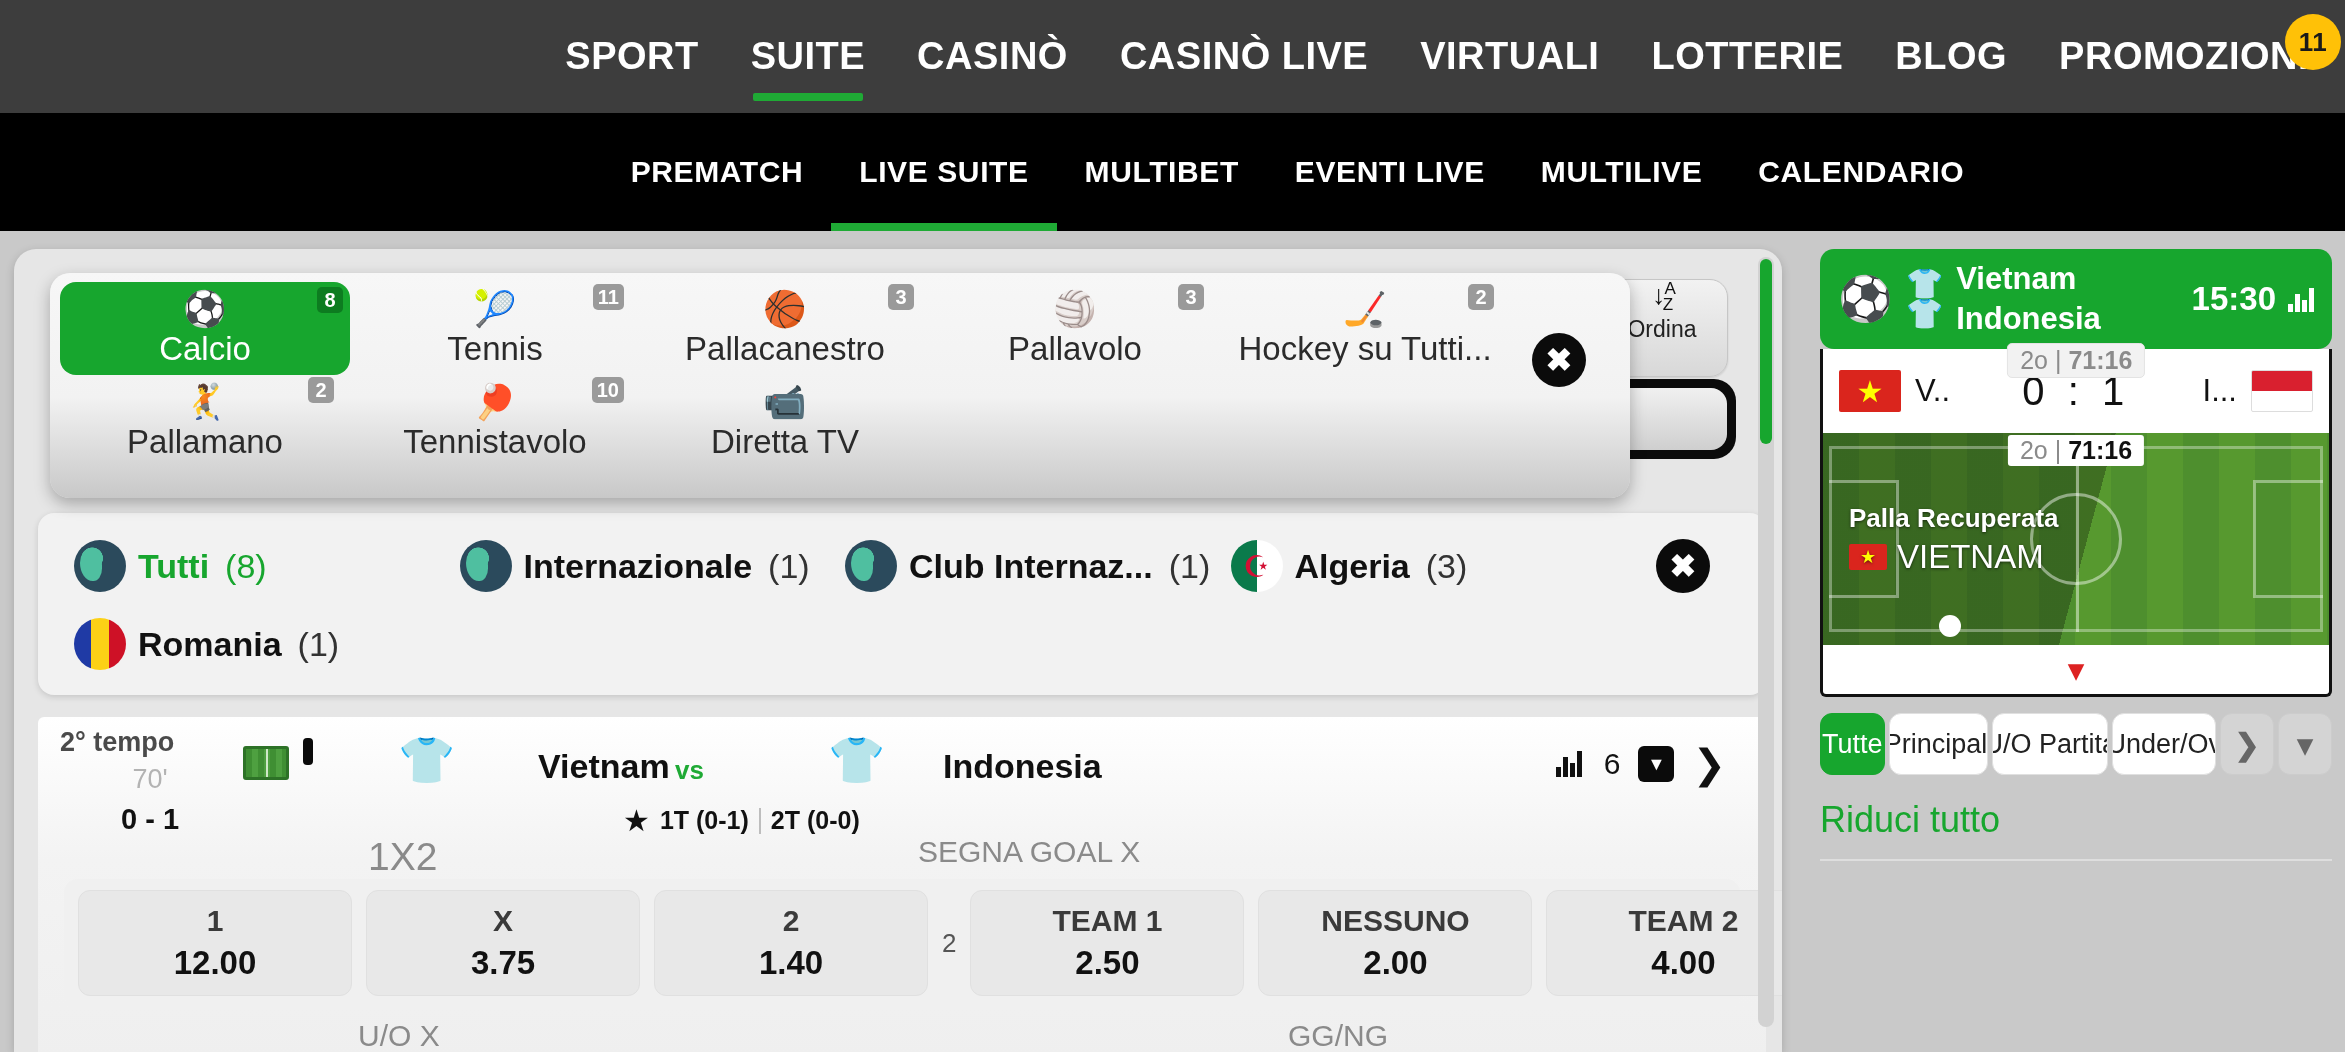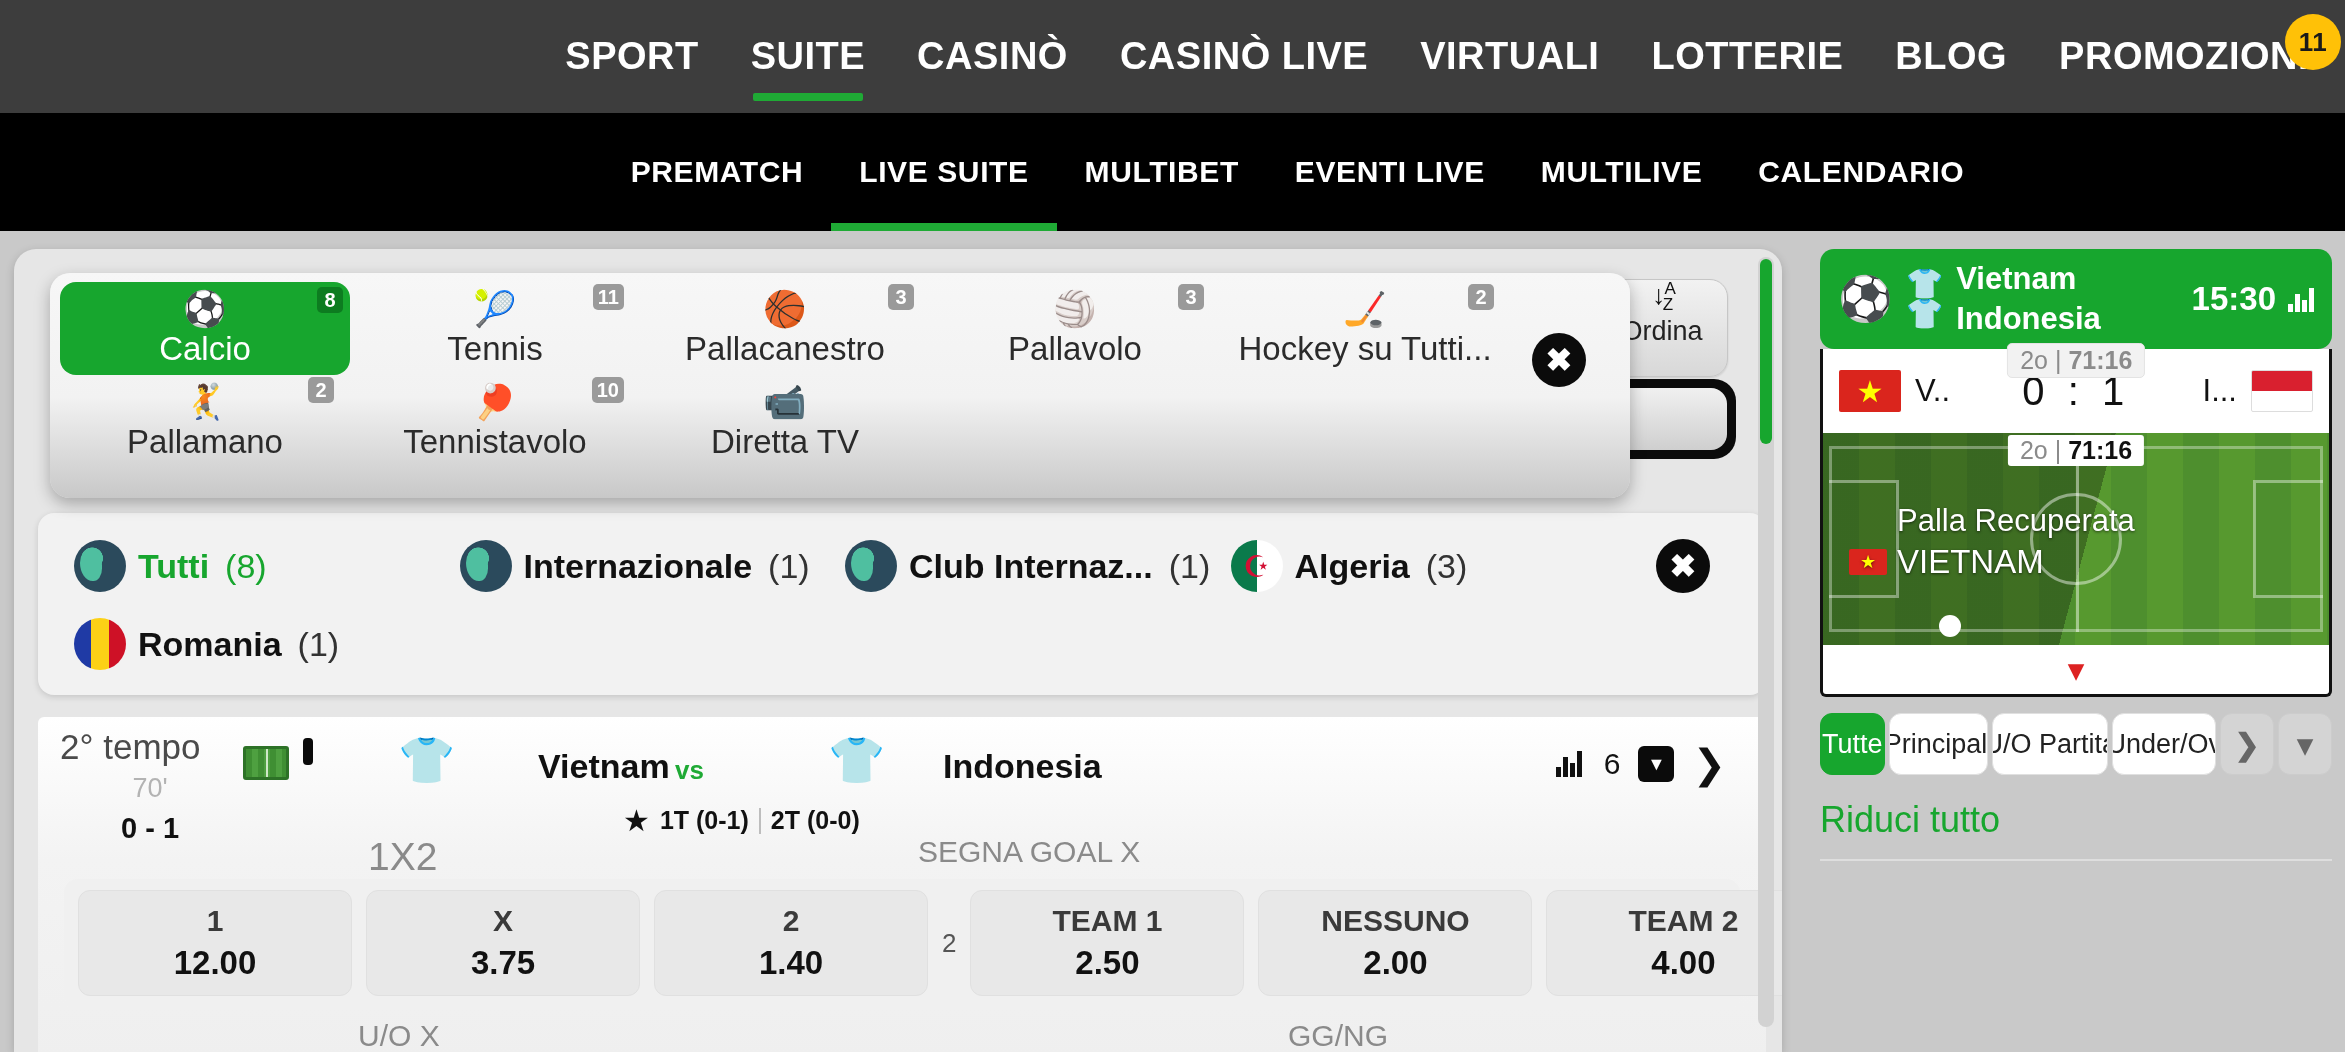"Ordina" .ordina-btn .lbl { font-size: 27px -> 23px }
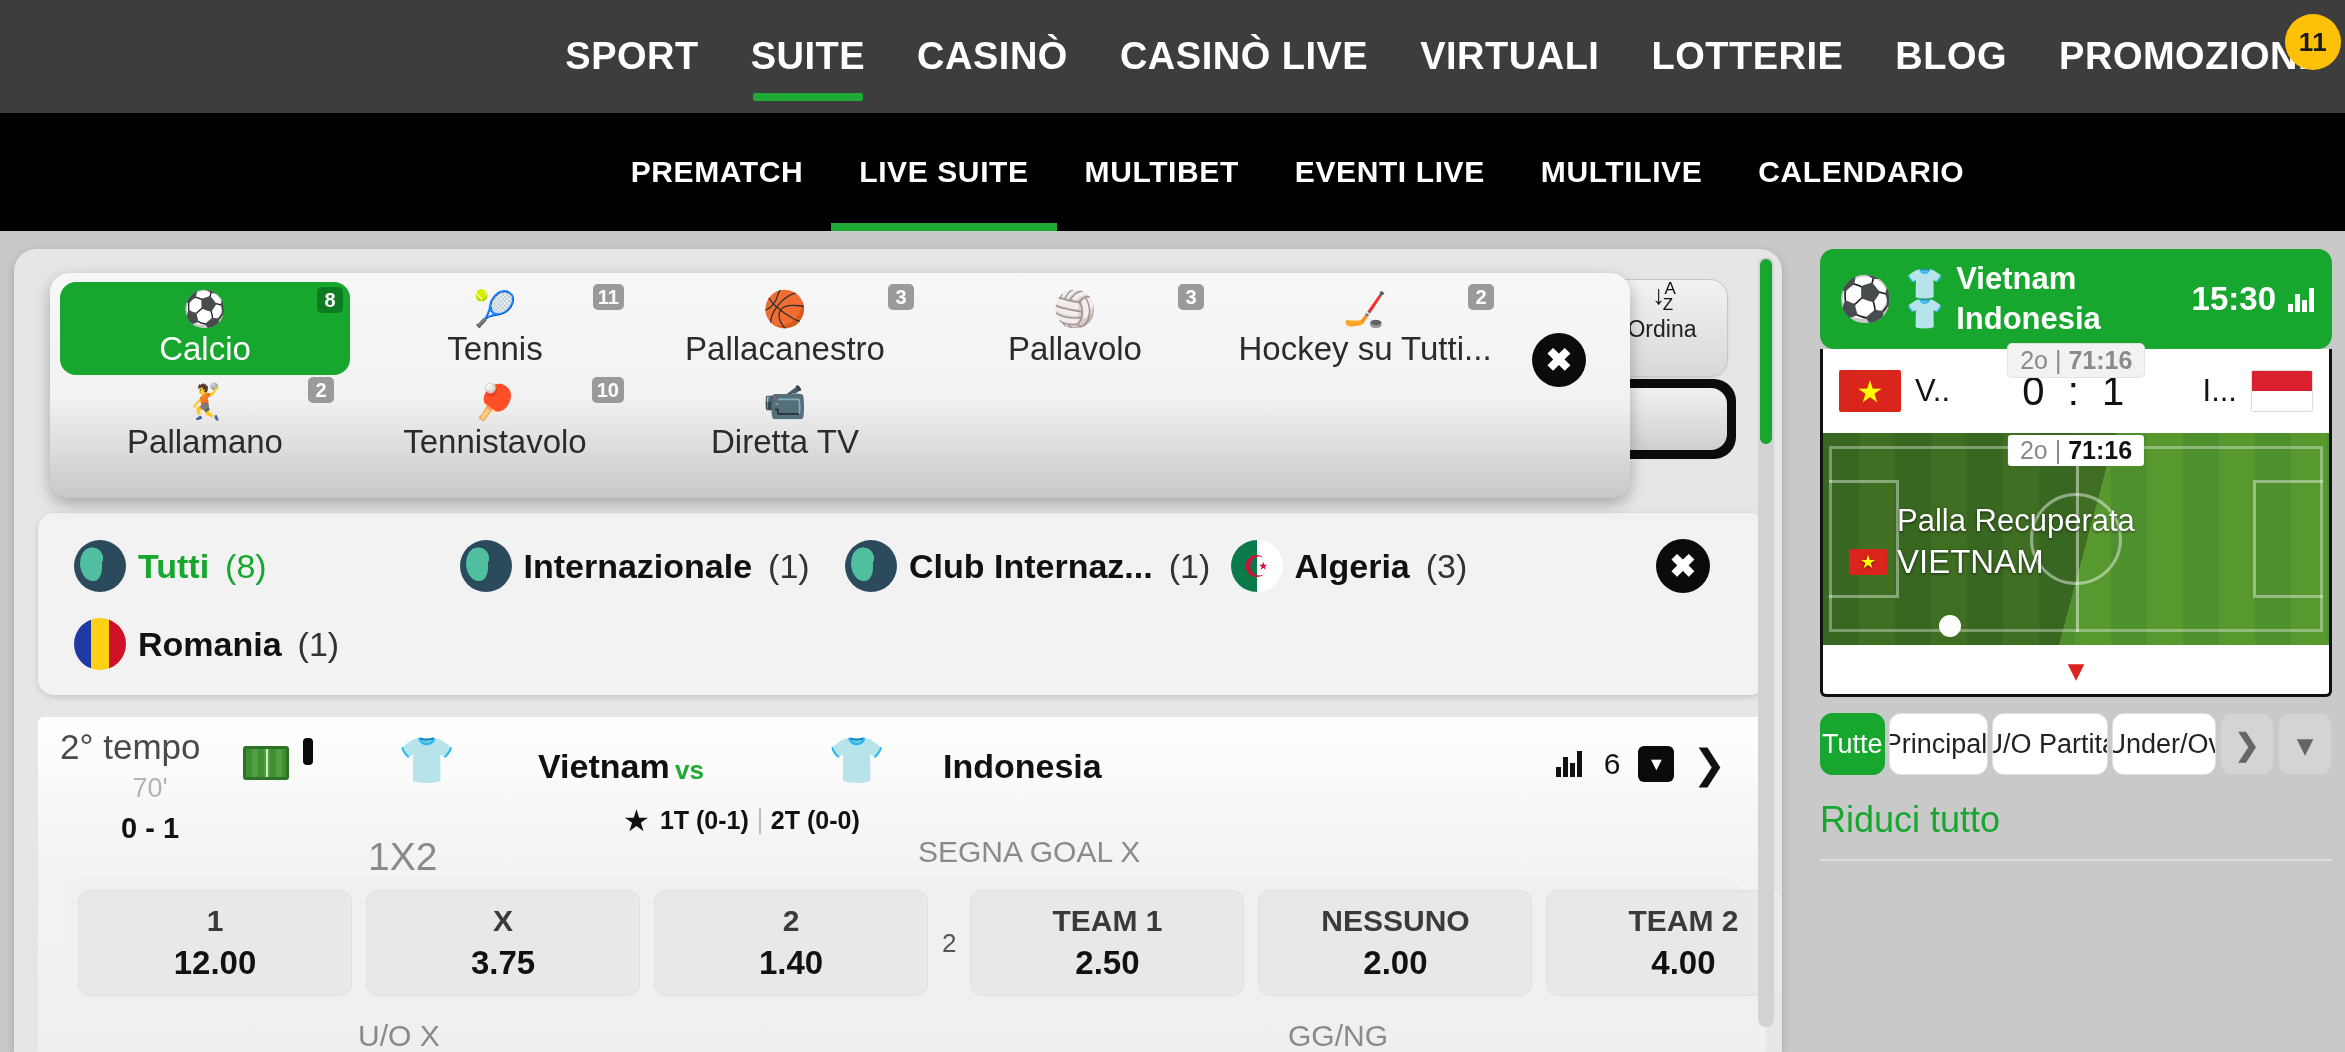"Palla Recuperata" .pz-evt .t1 { font-size: 31px -> 26px; font-weight: 400 -> 700; margin-left: 48px -> none }
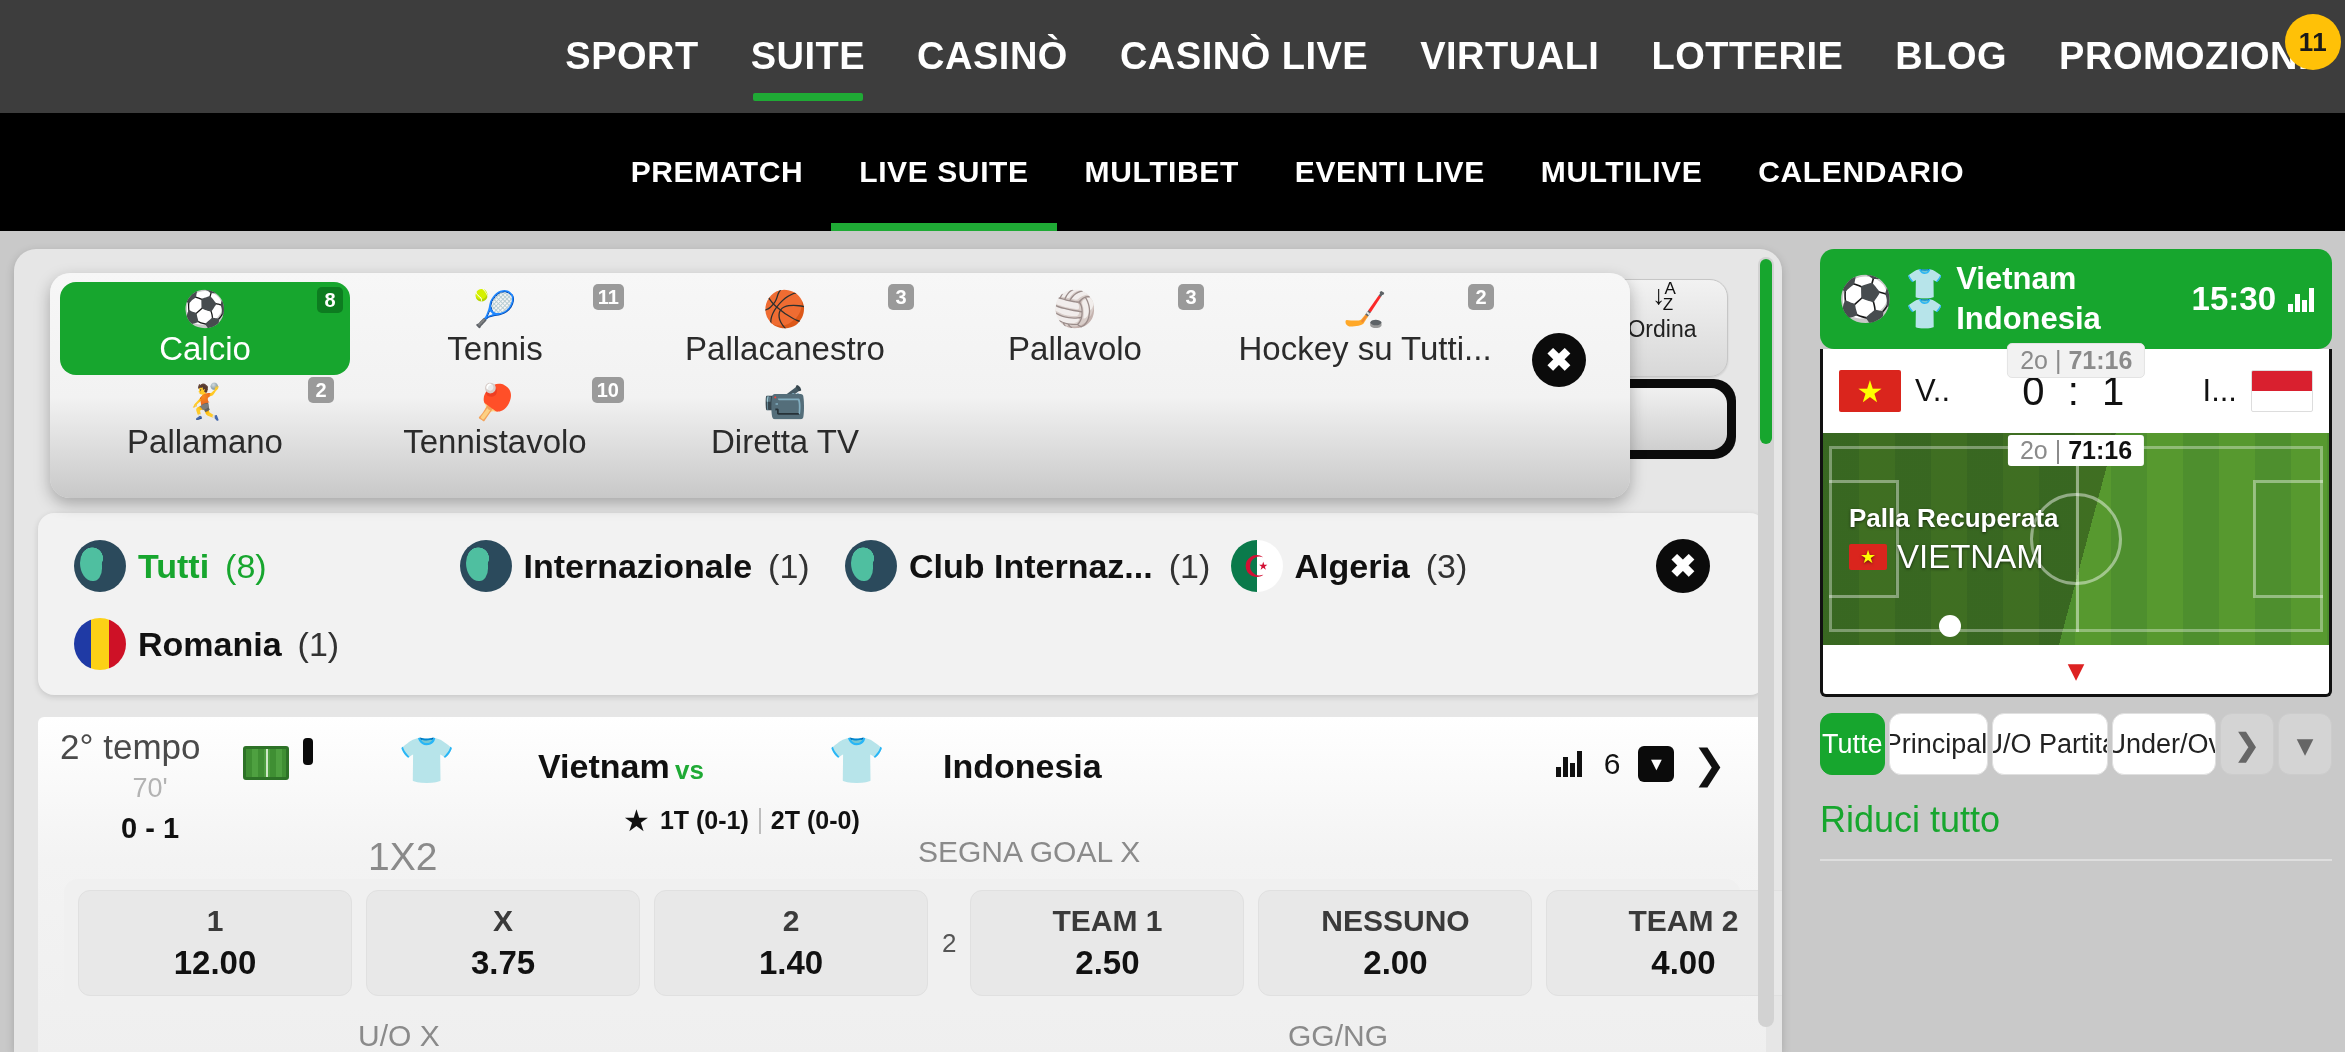"2° tempo" .m-period { font-size: 35px -> 27px; font-weight: none -> bold }
